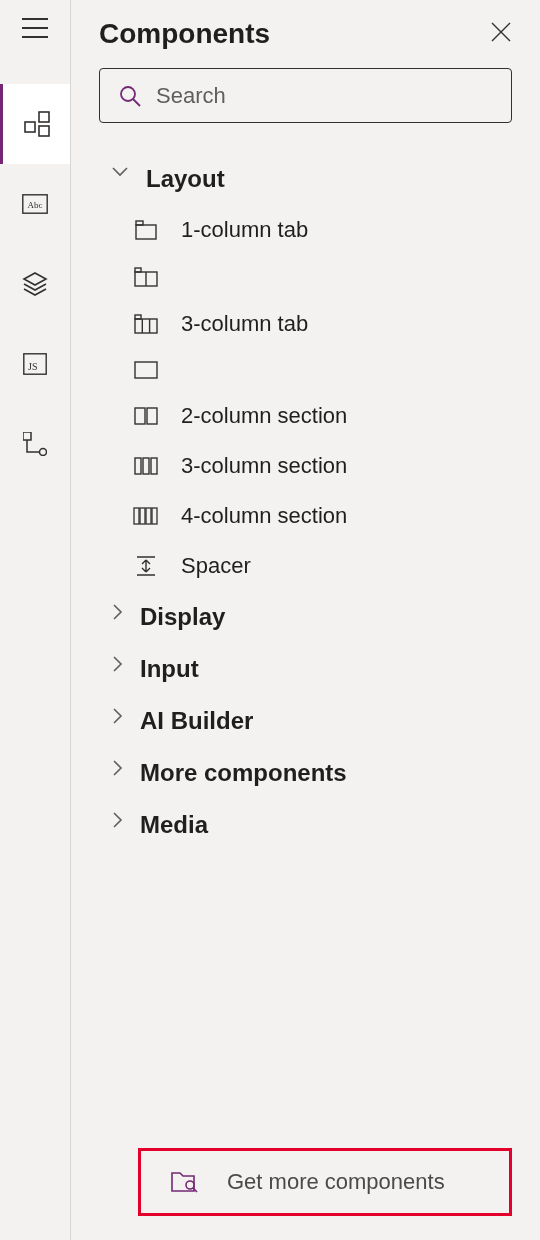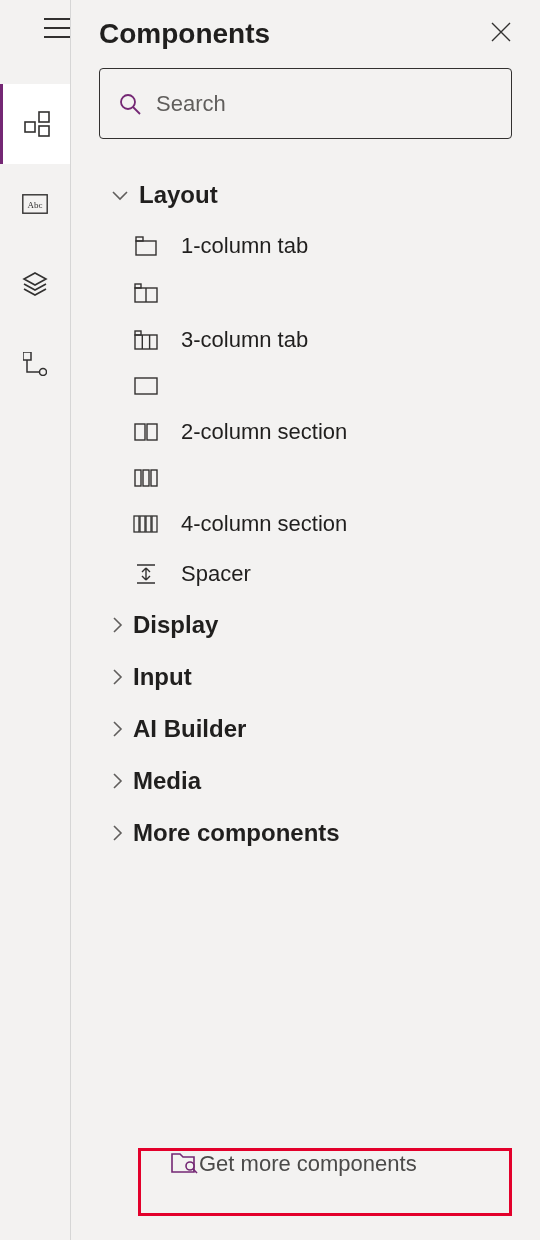"Search" .search-wrap { height: 71px -> 55px }
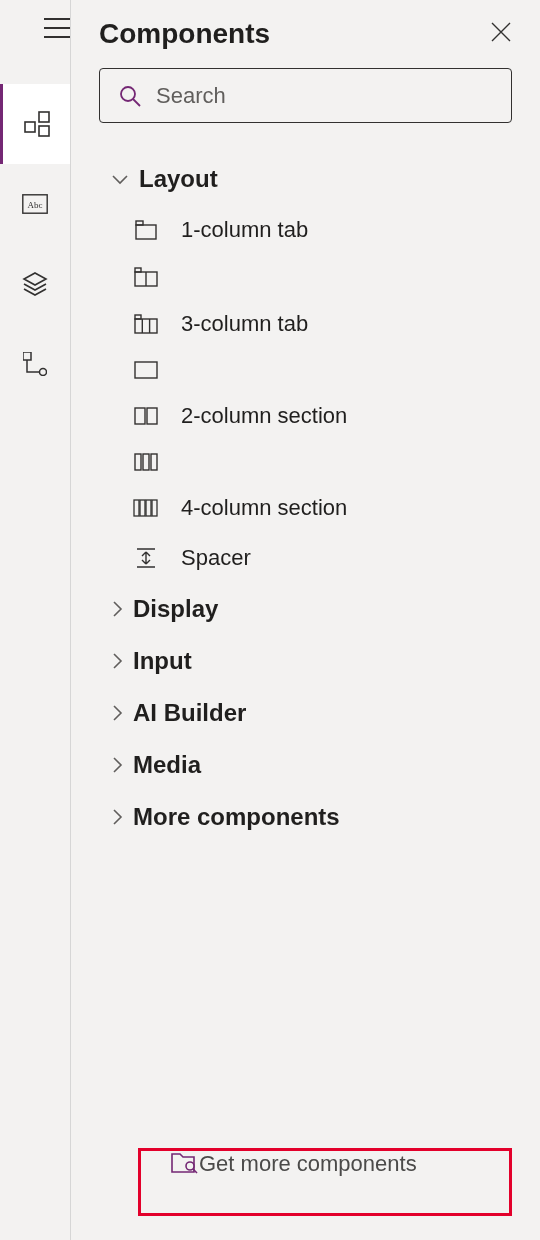"Layout" .category-header { align-items: center -> flex-start; gap: 10px -> 17px }
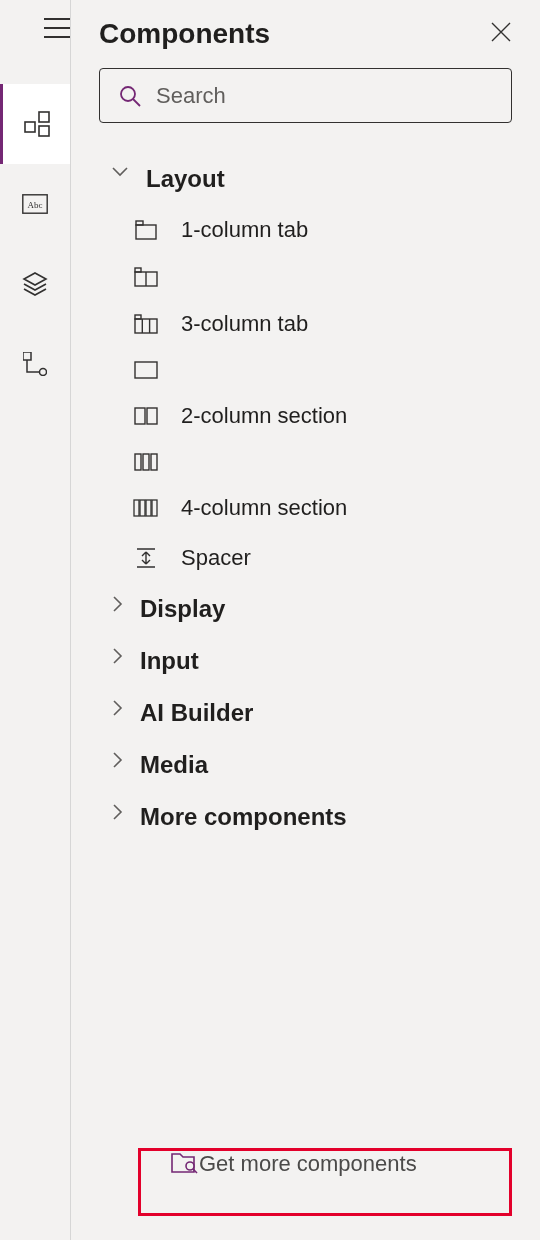"Abc" .nav-rail { align-items: flex-end -> center }
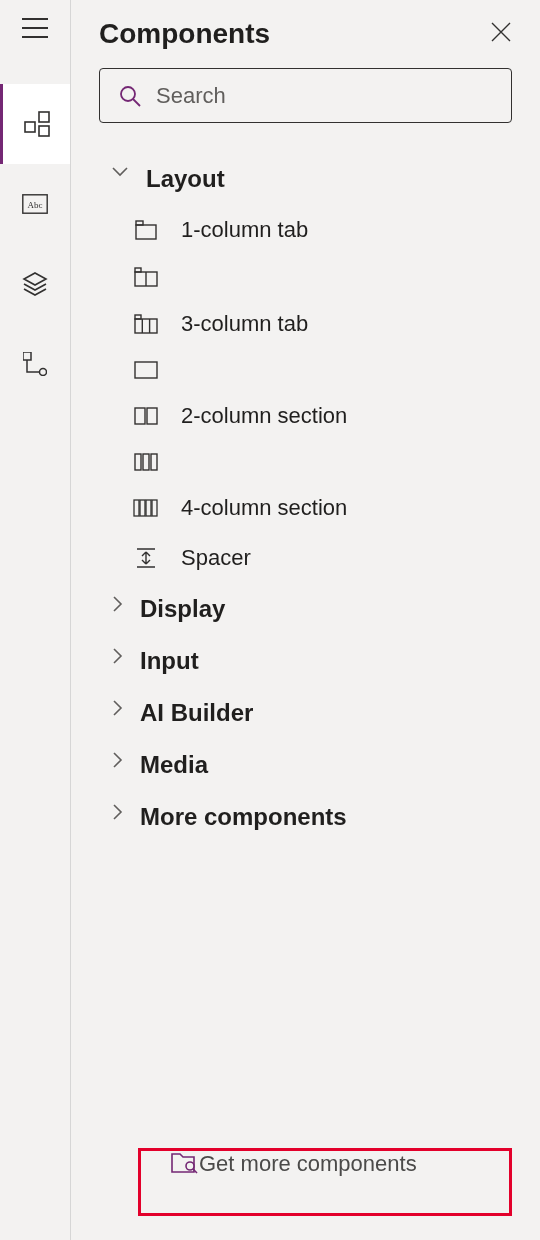"JS" div.rail-item { html: none -> <div> <svg> <rect></rect> <text>JS</text> </svg> </div> }
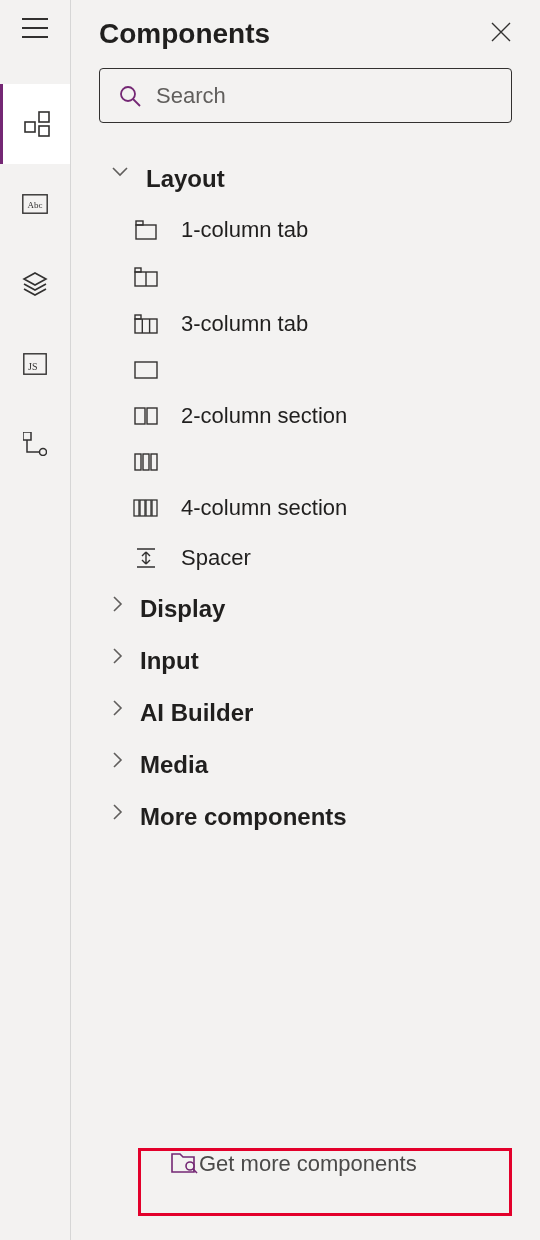"3-column section" span.item-label { html: none -> <span>3-column section</span> }
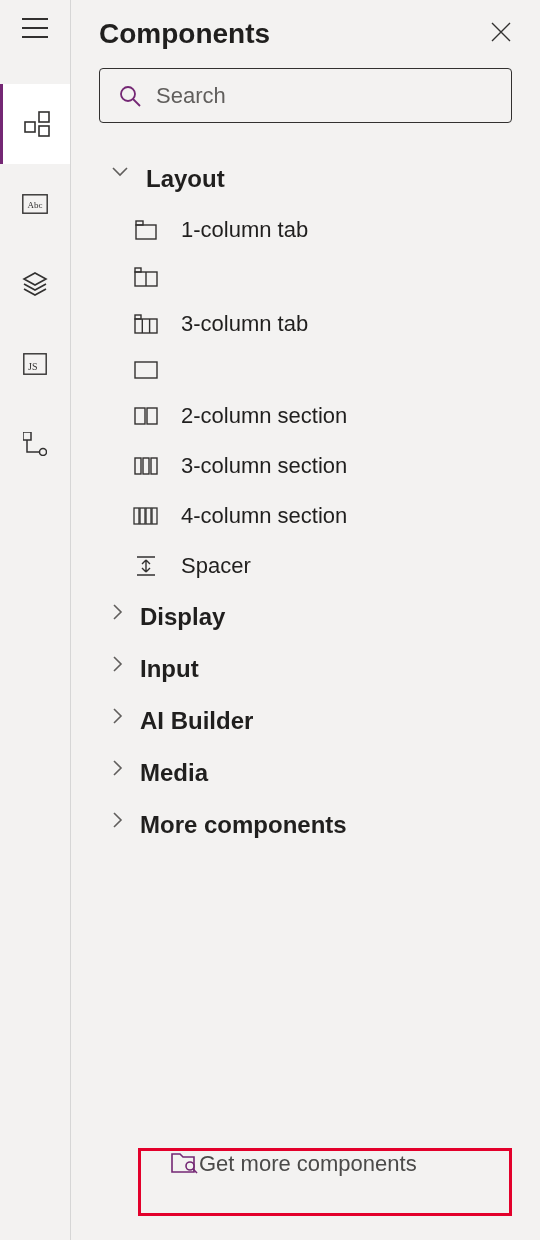"Media" div.category-header { order: before "More components" -> after "More components" }
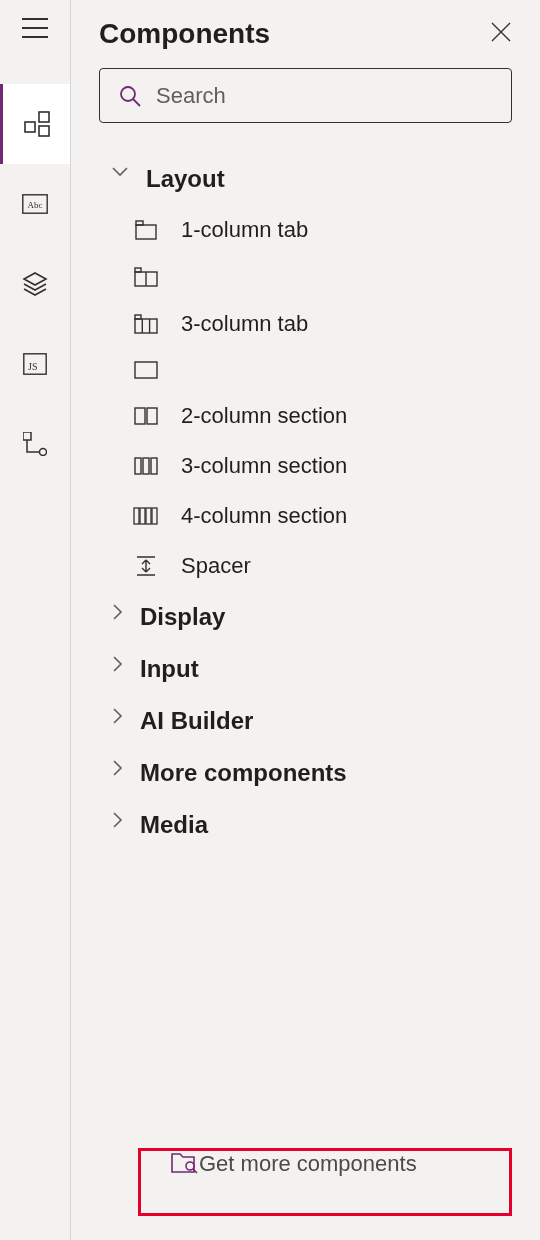"Get more components" .footer-btn { align-items: flex-start -> center; gap: 0 -> 28px }
